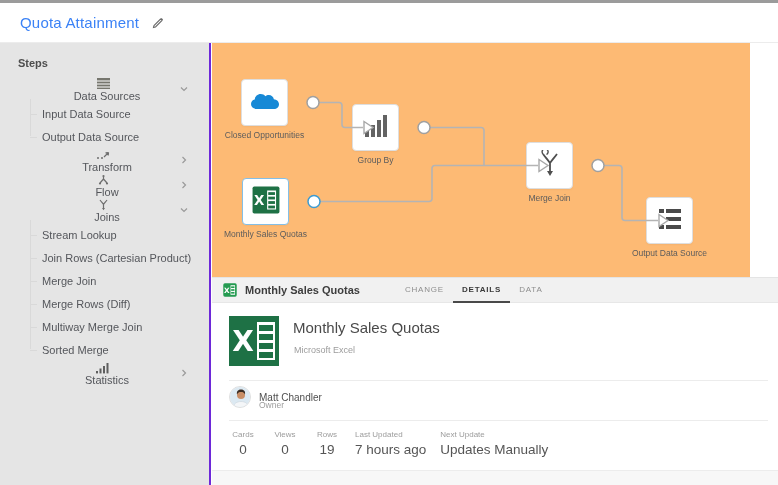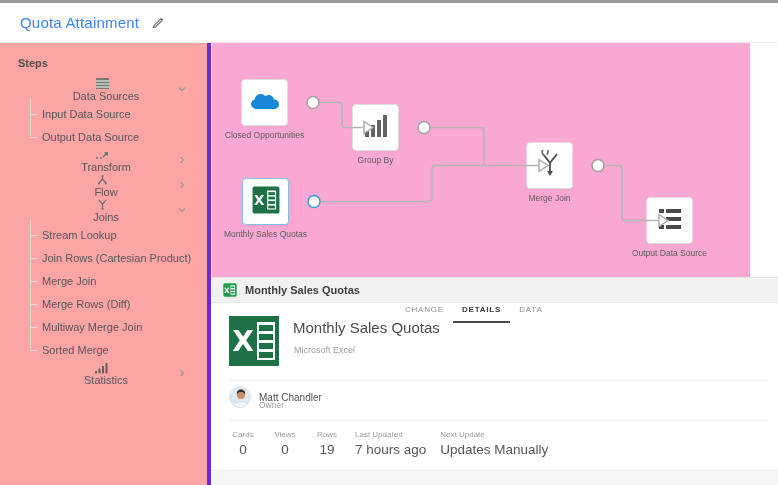"Steps" .sidebar { background: #fca5a5 -> #e5e5e5; border-right: 4px solid #6d28d9 -> 2px solid #6d28d9 }
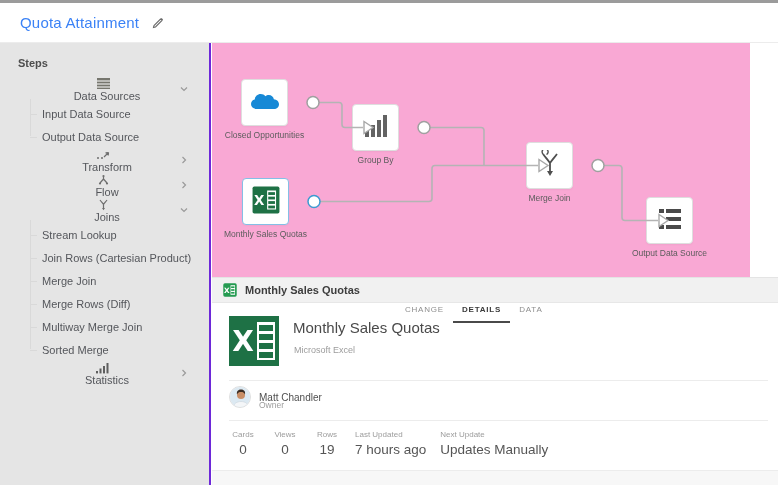"Closed Opportunities" .canvas { background: #f9a8d4 -> #fdba74 }
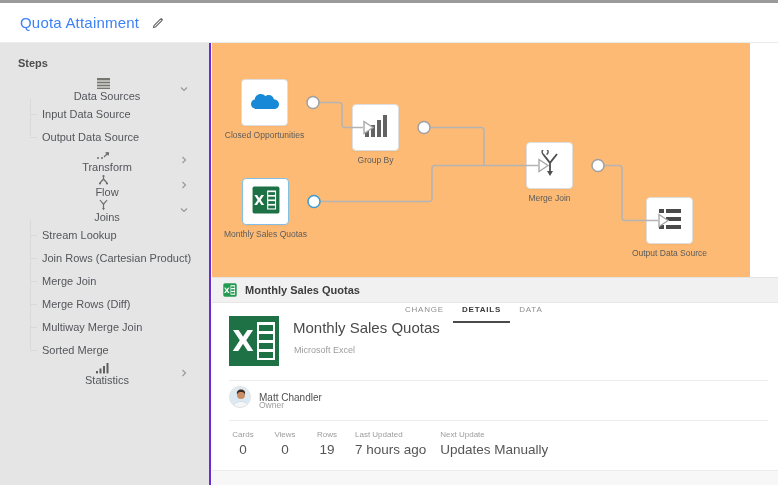"CHANGE" .panel-tab { margin-top: 20px -> none }
